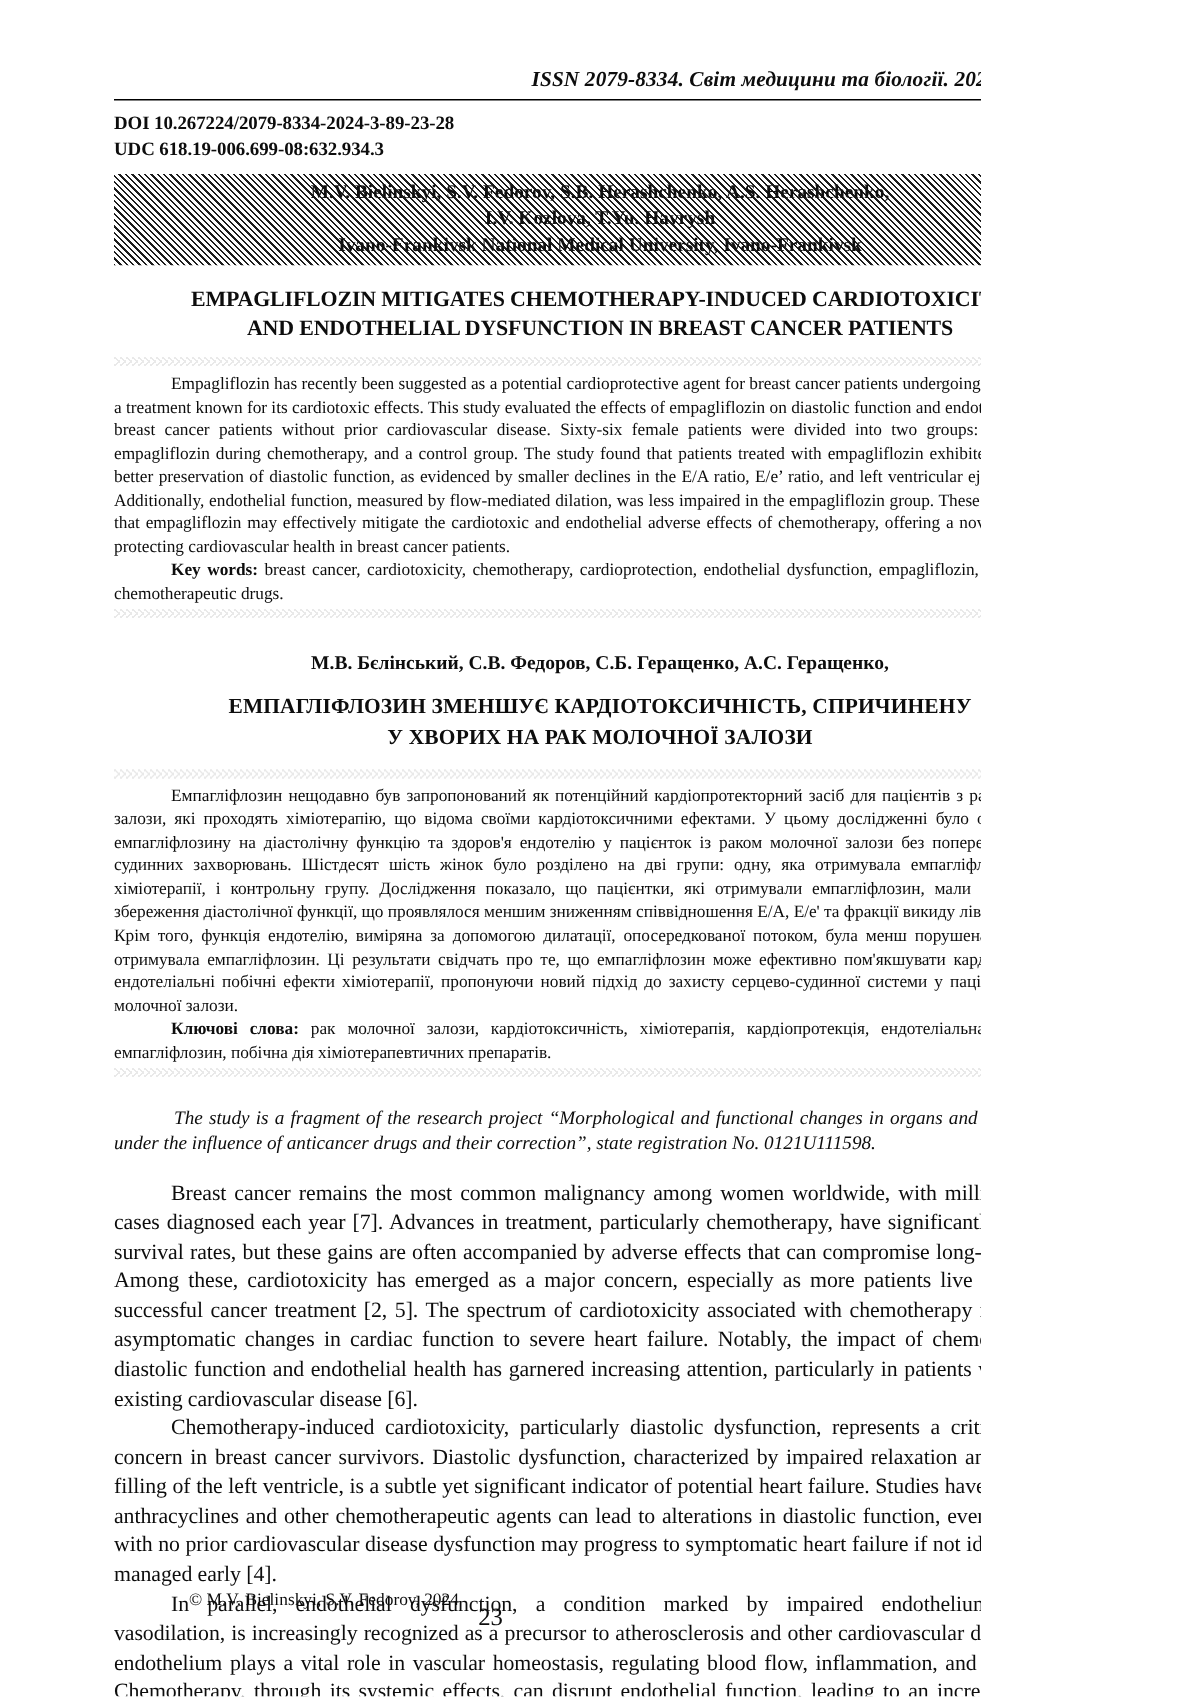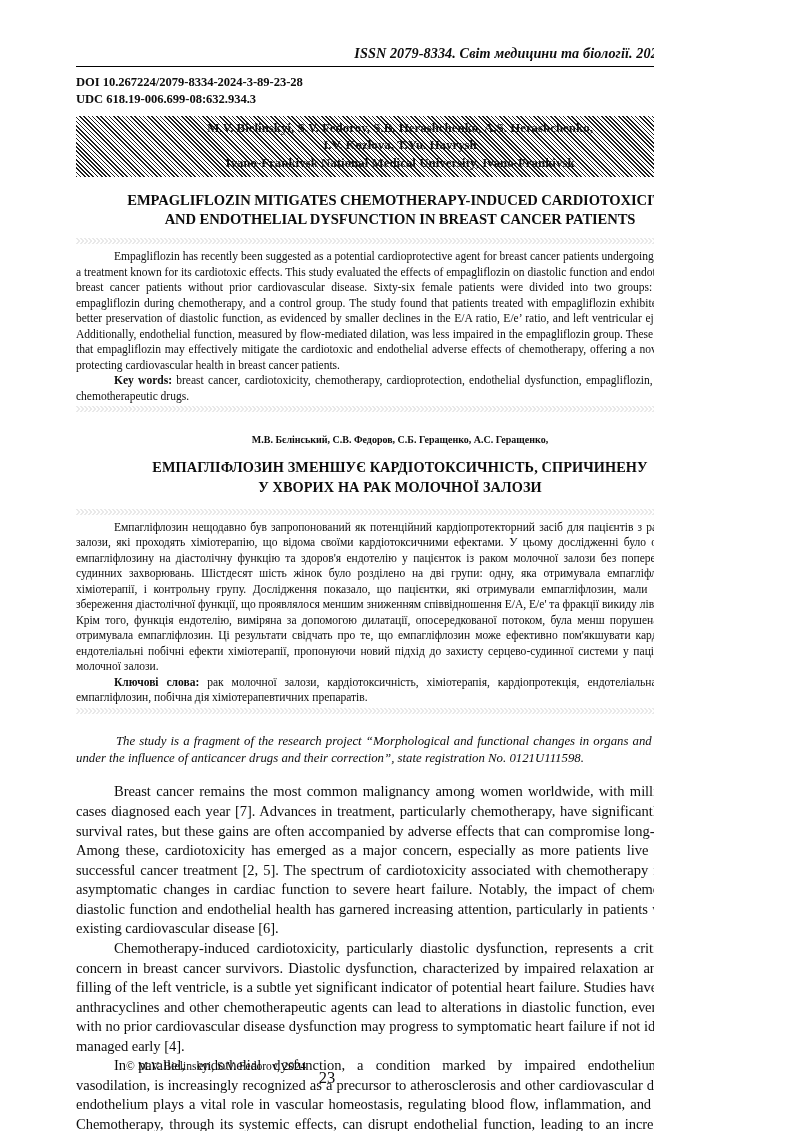"М.В. Бєлінський, С.В. Федоров, С.Б." .ua-authors { font-size: 10px -> 13px }
